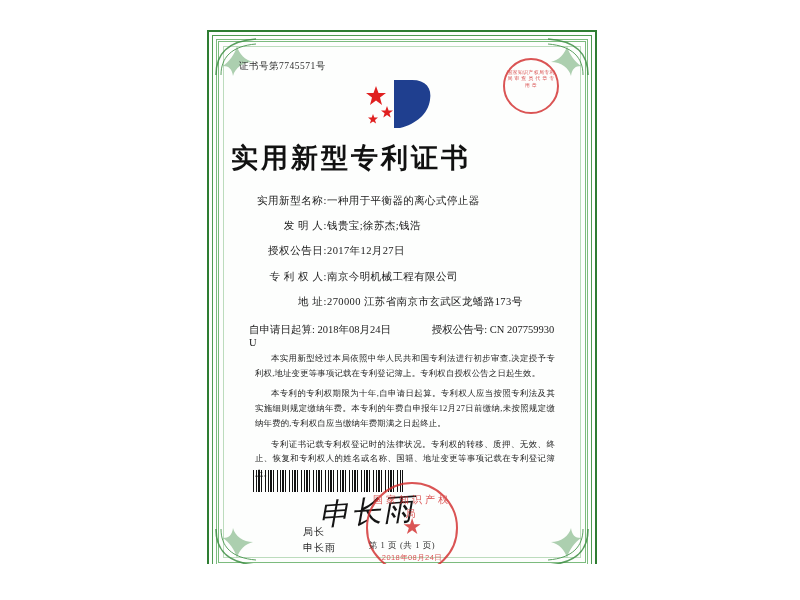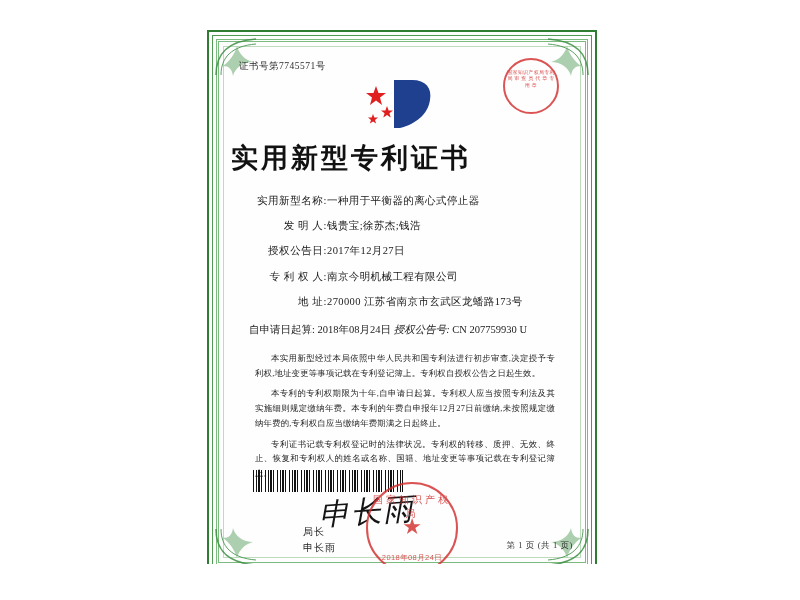"授权公告号:" .grant-row .second { font-style: italic -> none; margin-left: none -> 38px }
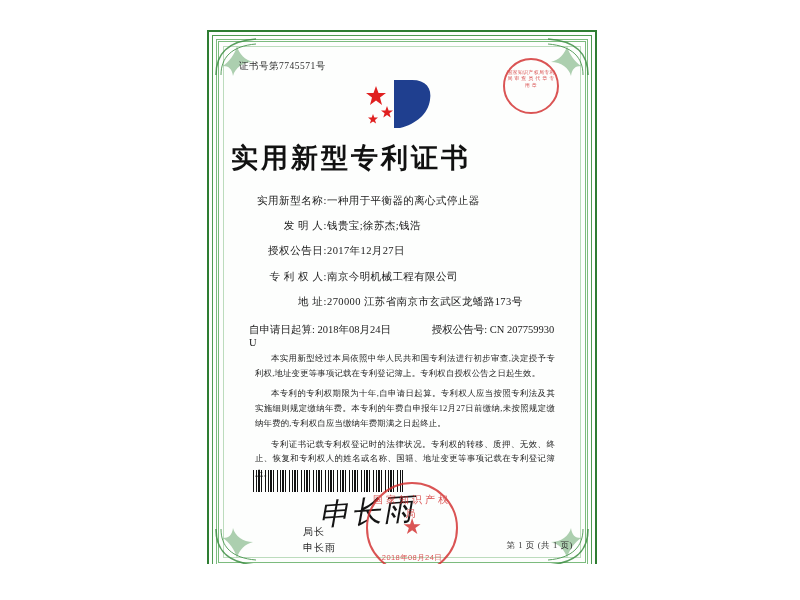"第 1 页 (共 1" .page-footer { text-align: right -> center }
